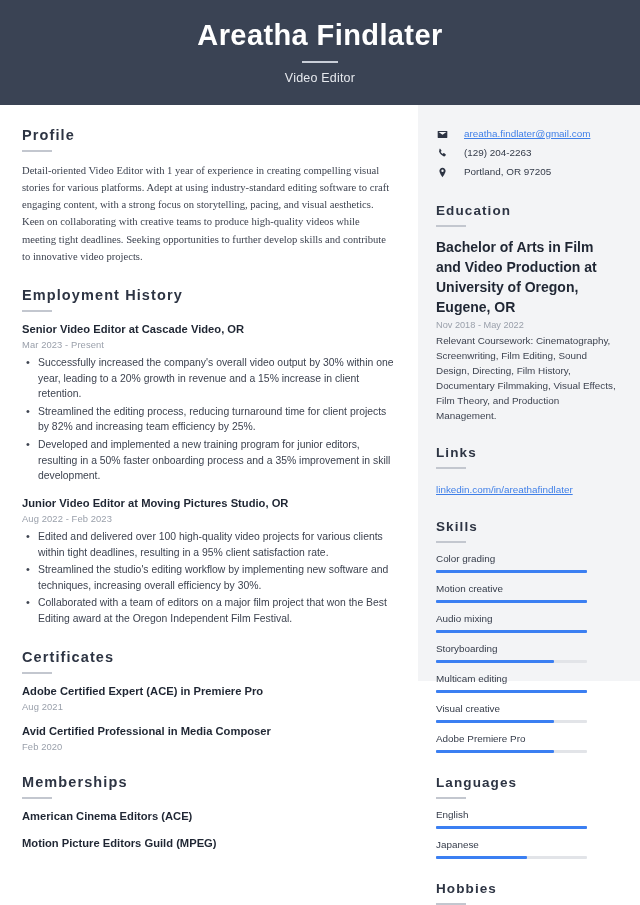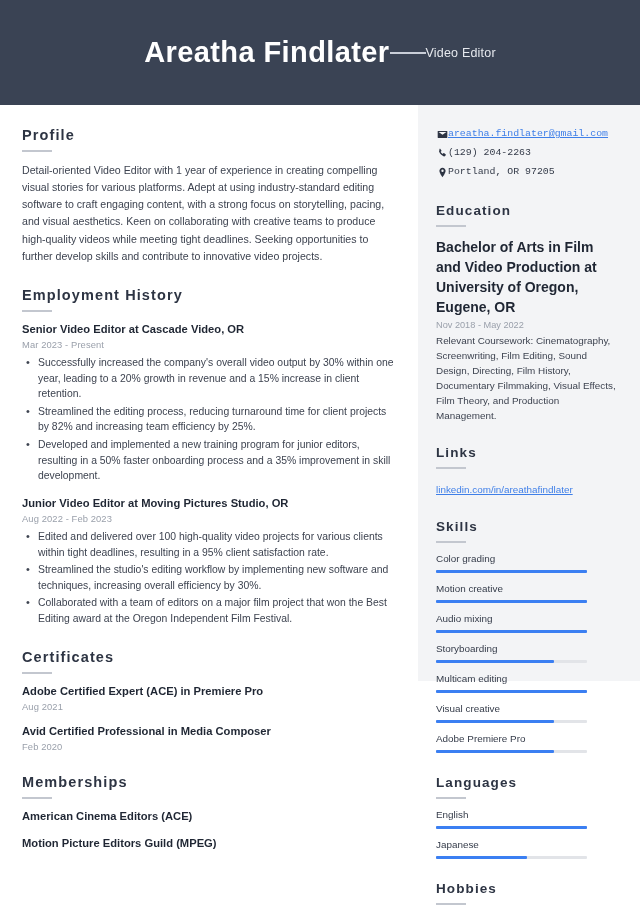"Areatha Findlater" .header { flex-direction: row -> column }
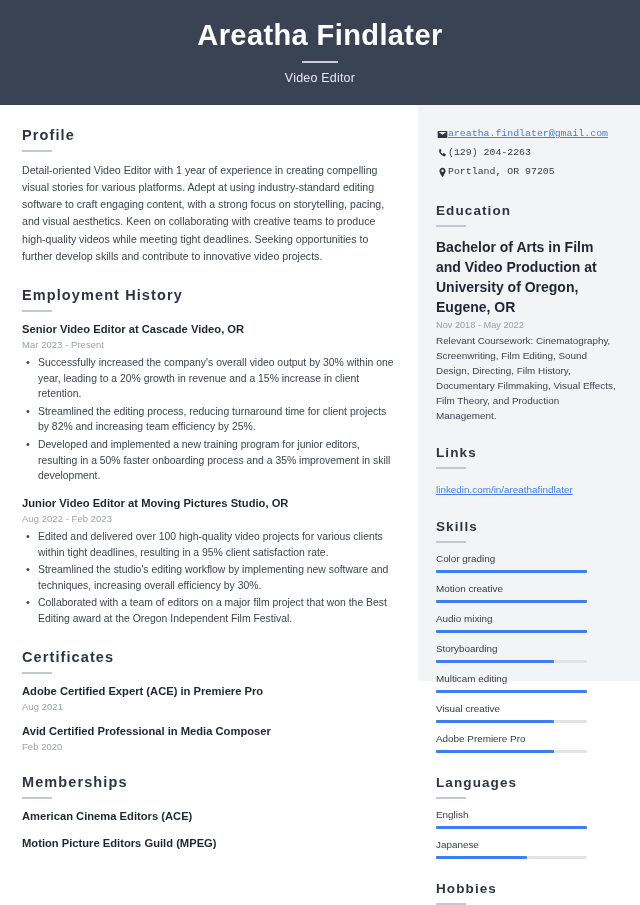"areatha.findlater@gmail.com" .contact-row { font-family: Liberation Mono, monospace -> none; gap: 0 -> 16px }
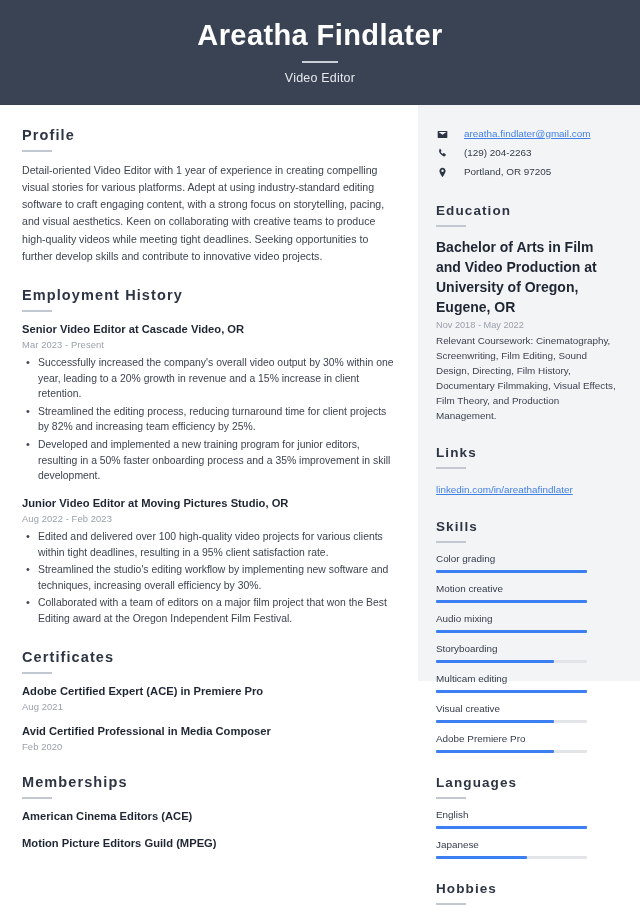"Detail-oriented Video Editor with 1" .para { font-family: none -> Liberation Serif, serif }
